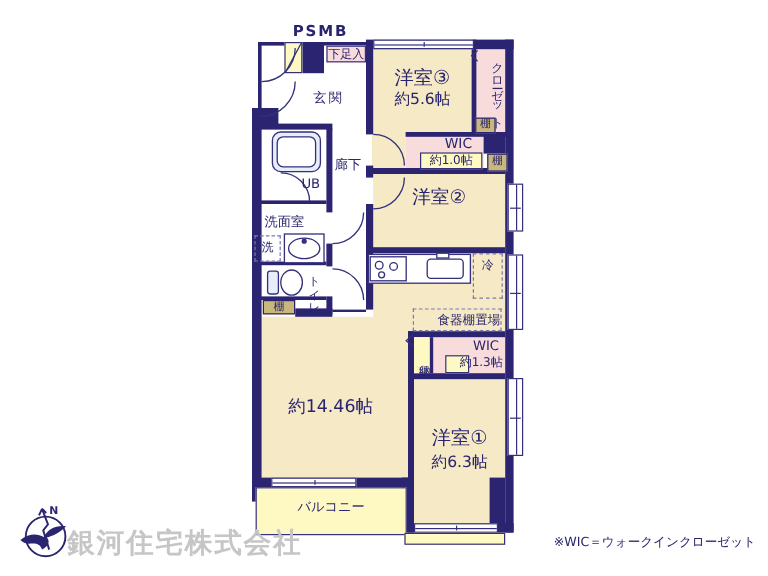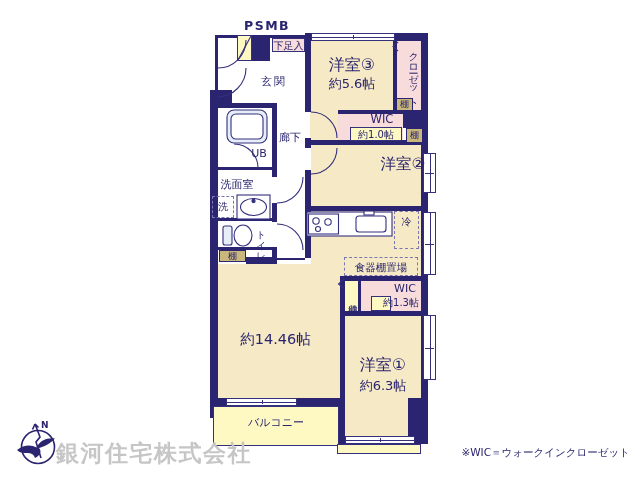"洋室②" div.txt { padding-left: 37px -> none }
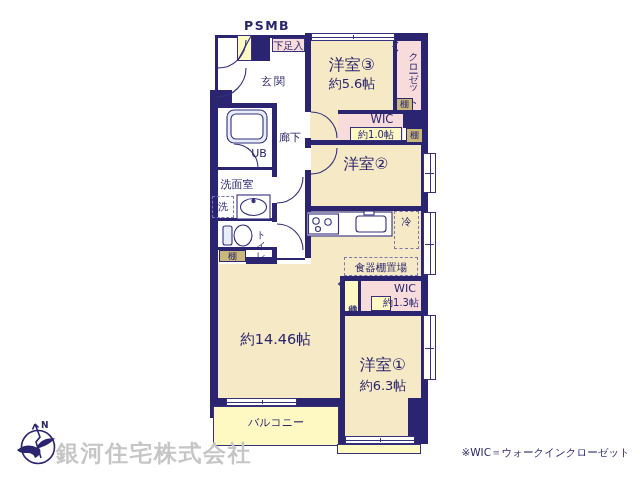"食器棚置場" div.txt { text-align: none -> right }
